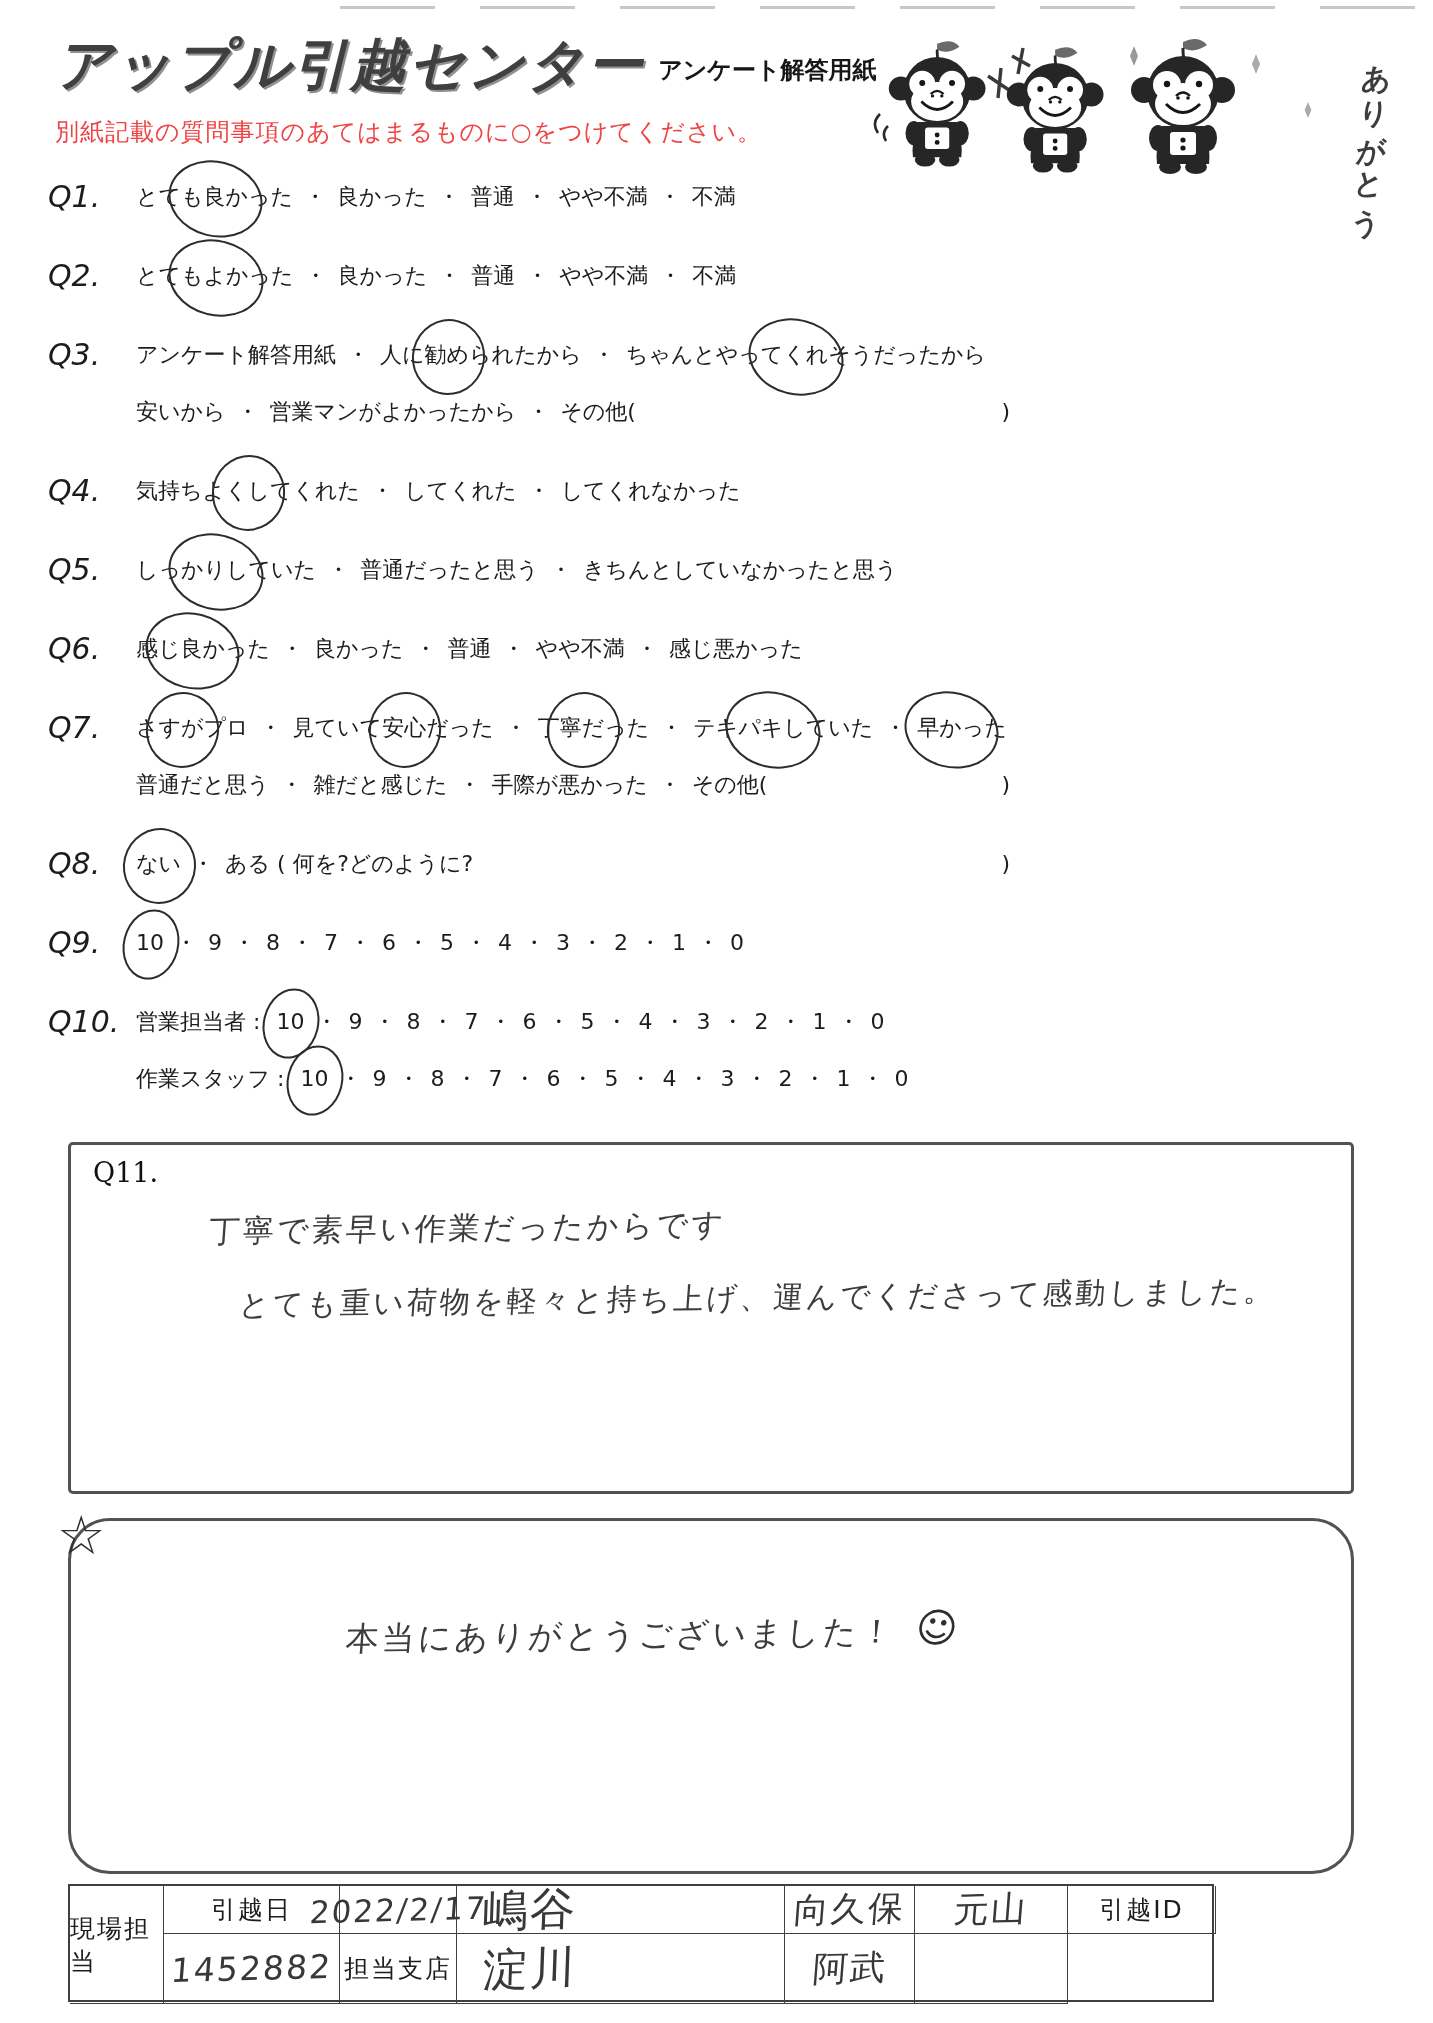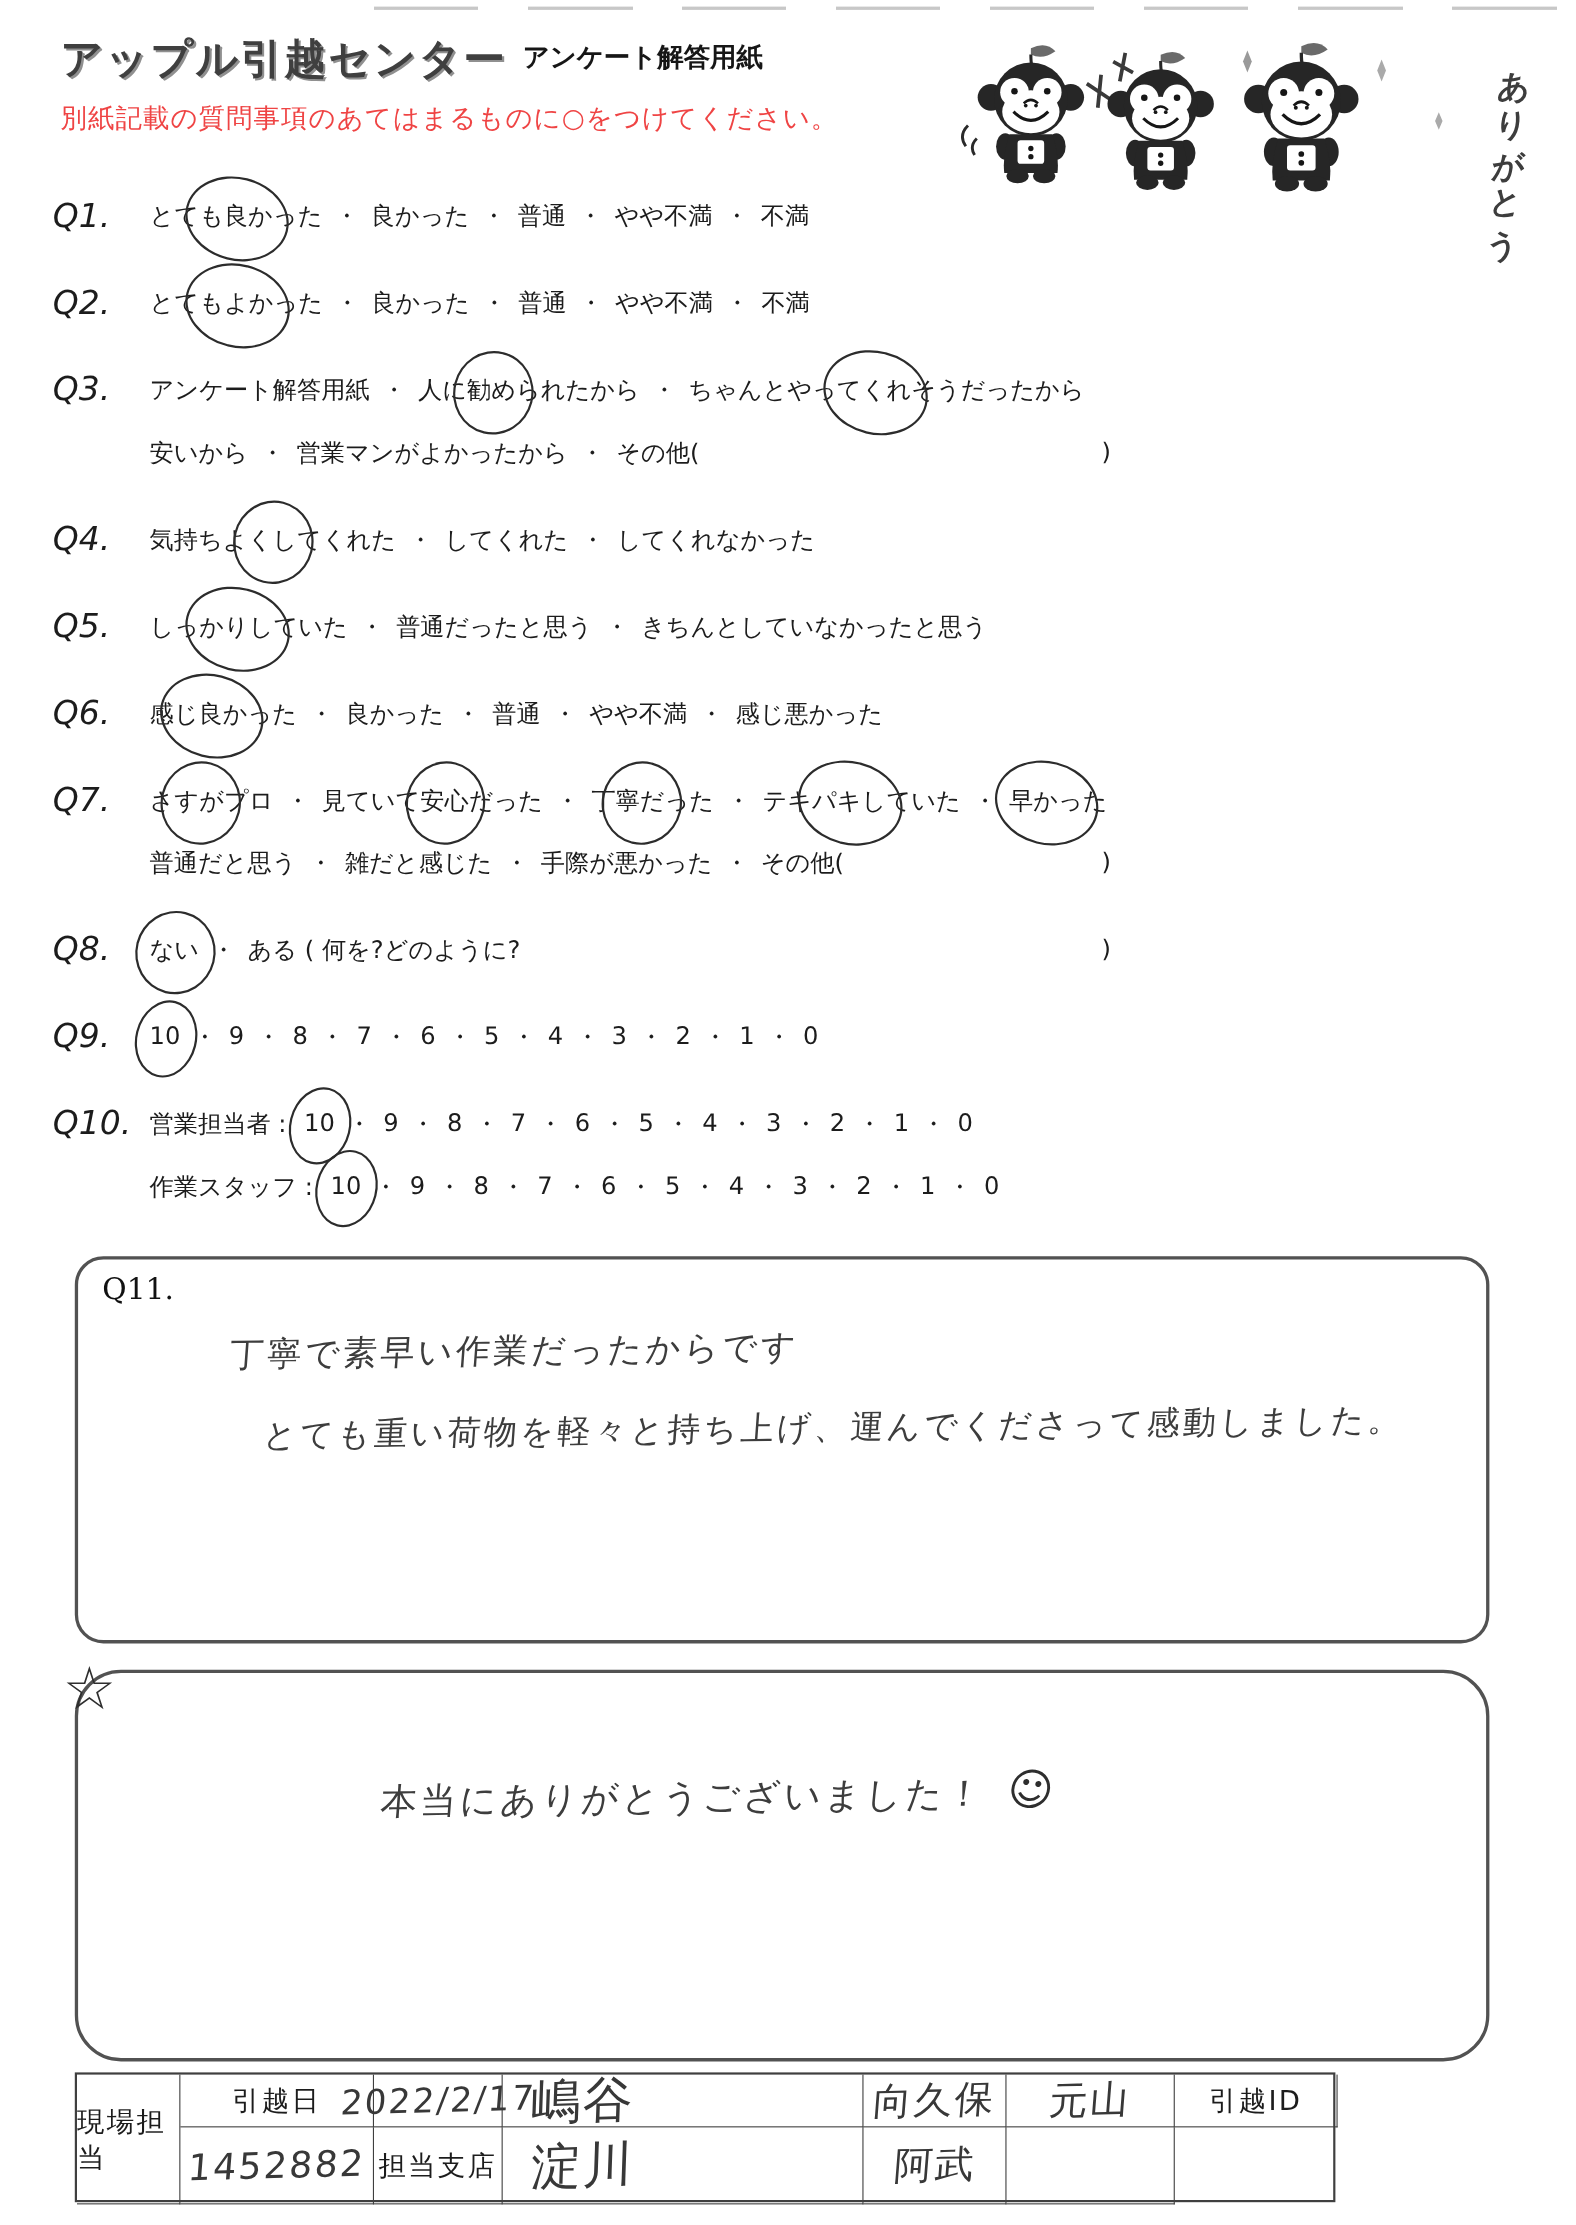"アップル引越センター" .brand { font-size: 38px -> 56px; font-style: none -> italic }
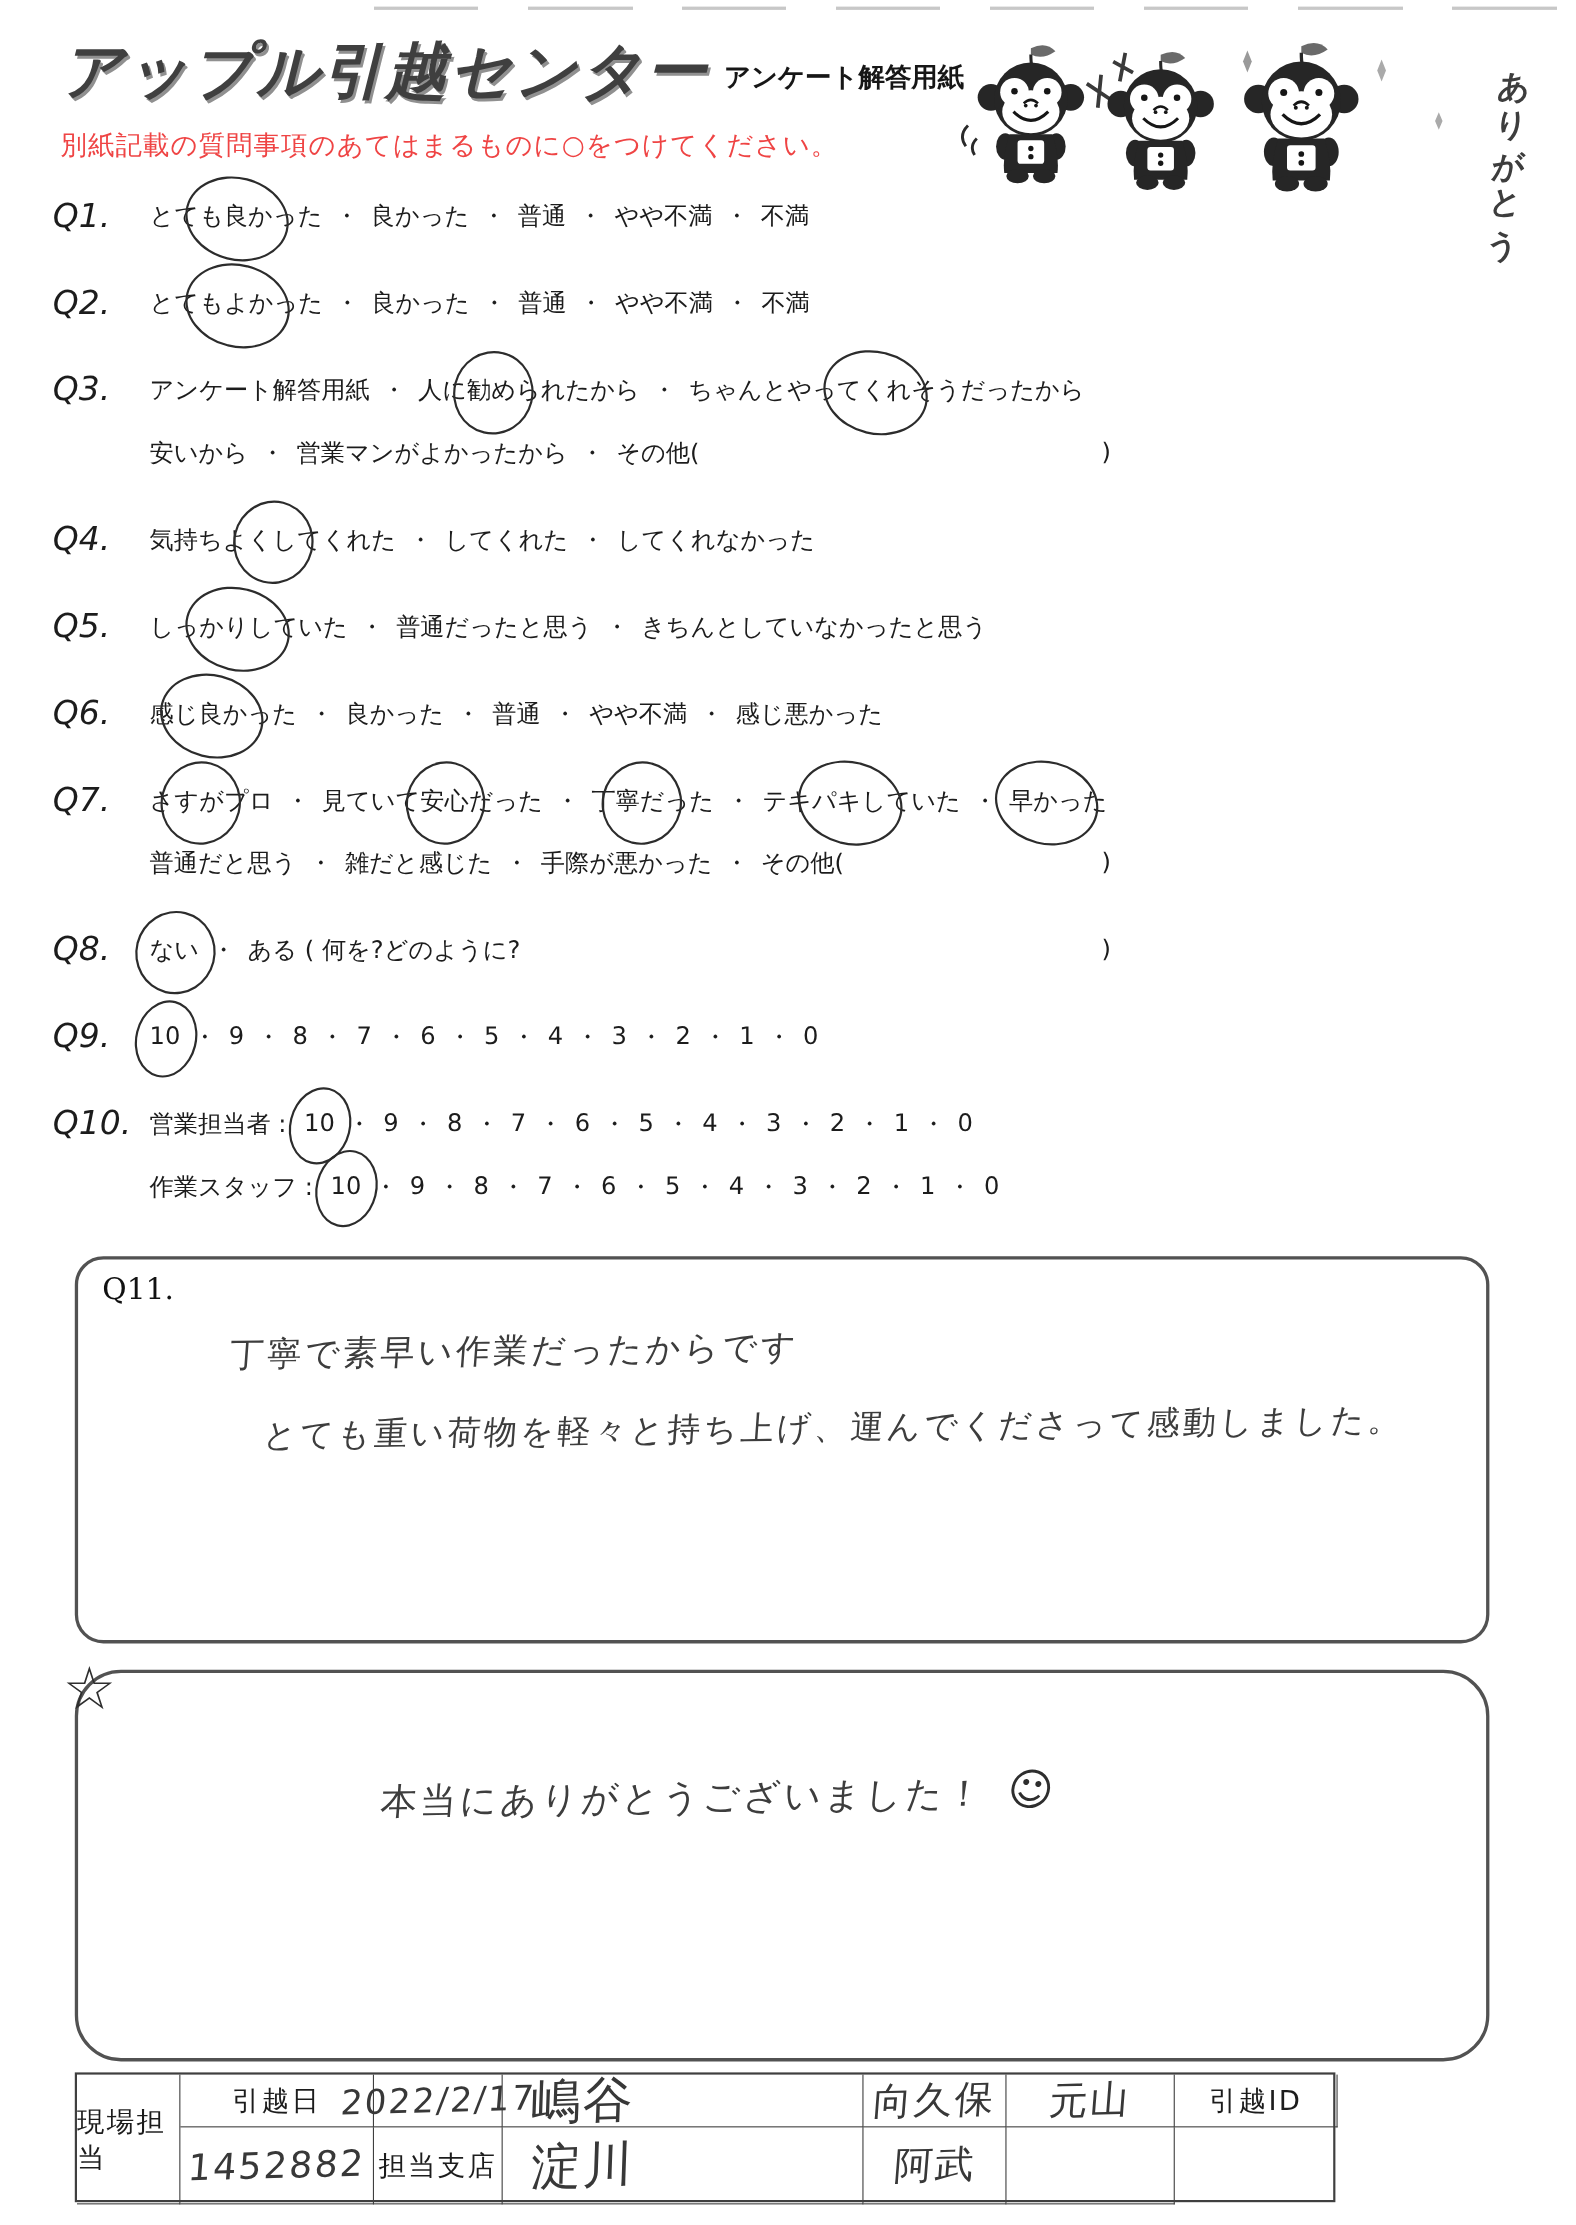"Q11." .q11-box { border-radius: 26px -> 5px }
